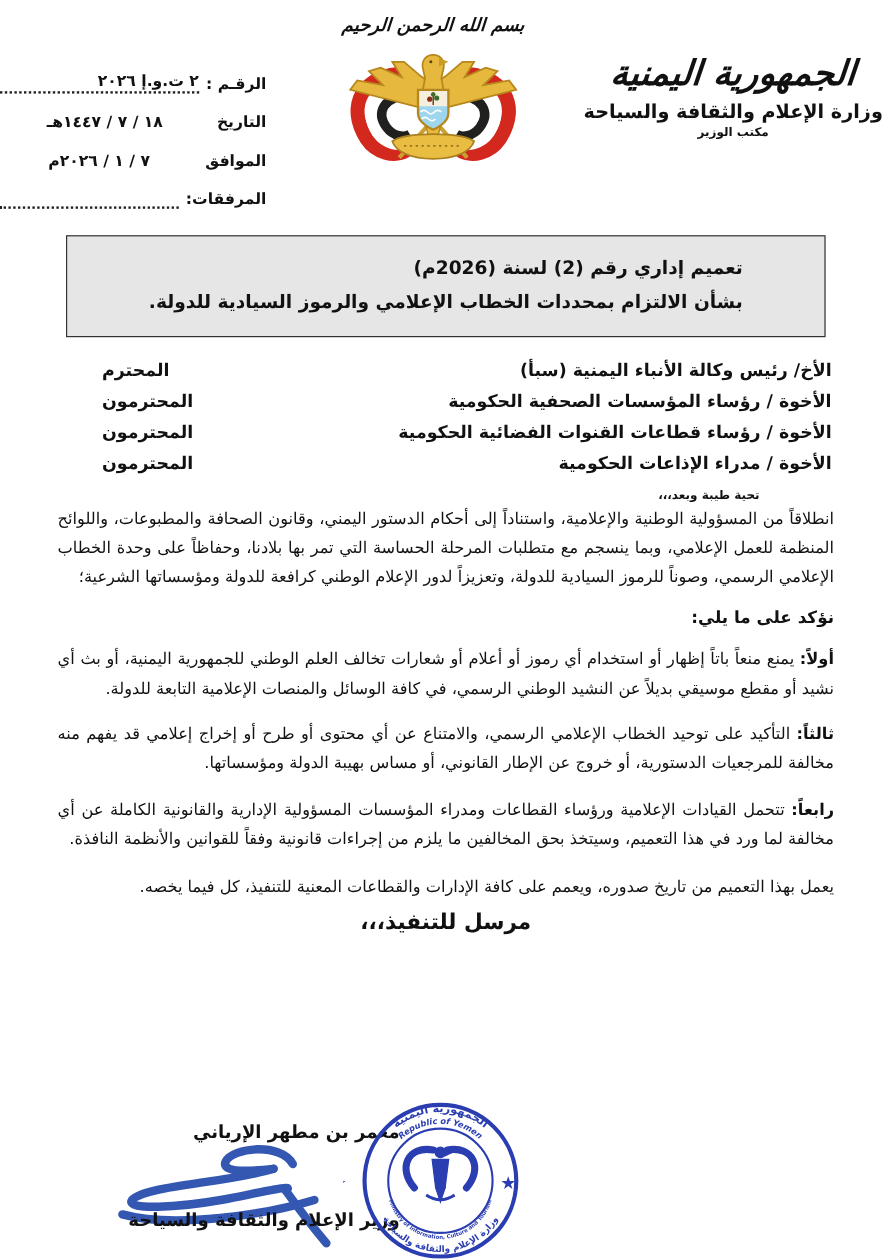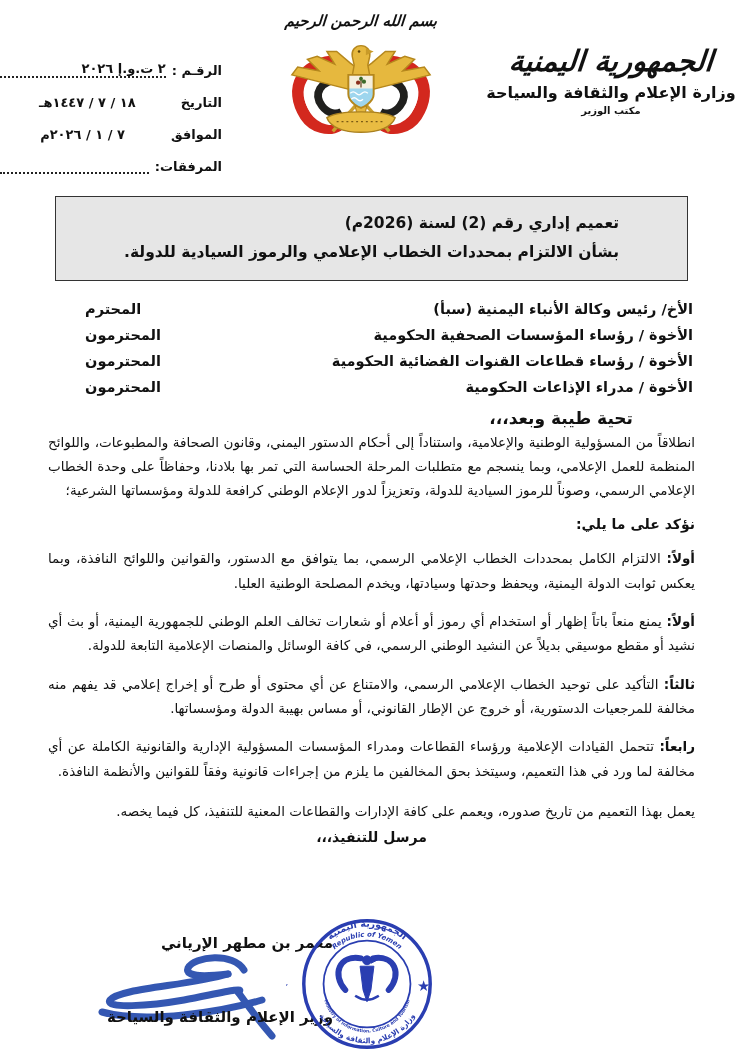"تحية طيبة وبعد،،،" .greeting { font-size: 17px -> 10px }
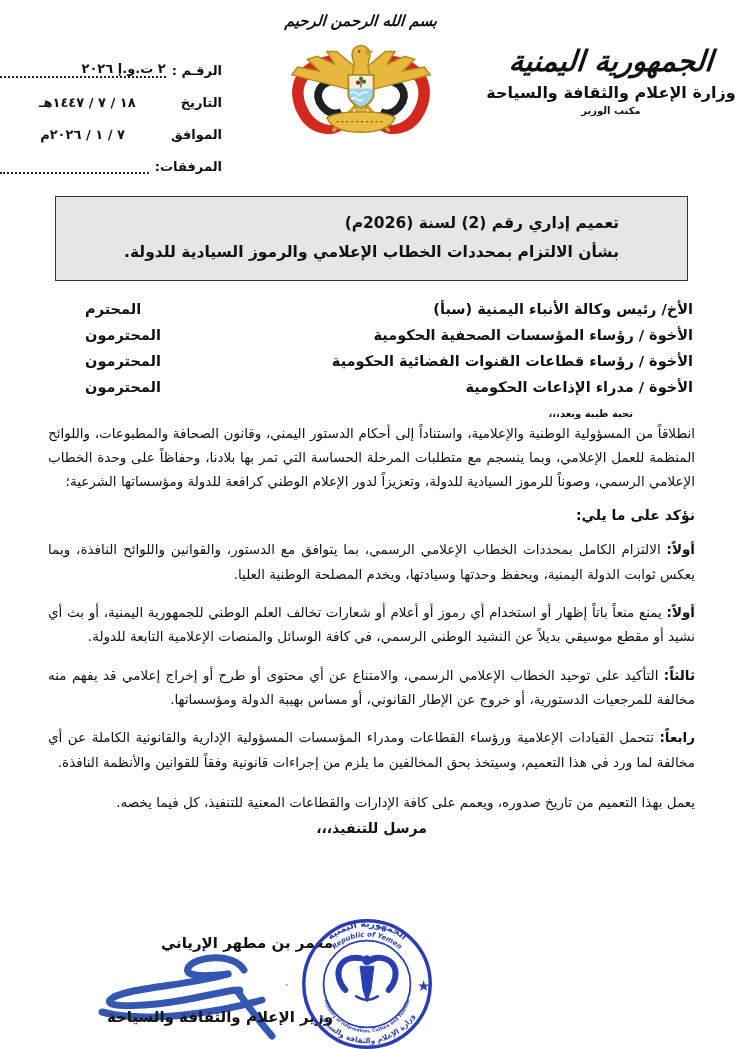"أولاً: الالتزام الكامل بمحددات الخطاب" p.item { html: <p> <span>أولاً:</span> <span>الالتزام الكامل بمحددات الخطاب الإعلامي الرسمي، بما يتوافق مع الدستور، والقوانين واللوائح النافذة، وبما يعكس ثوابت الدولة اليمنية، ويحفظ وحدتها وسيادتها، ويخدم المصلحة الوطنية العليا.</span> </p> -> none }
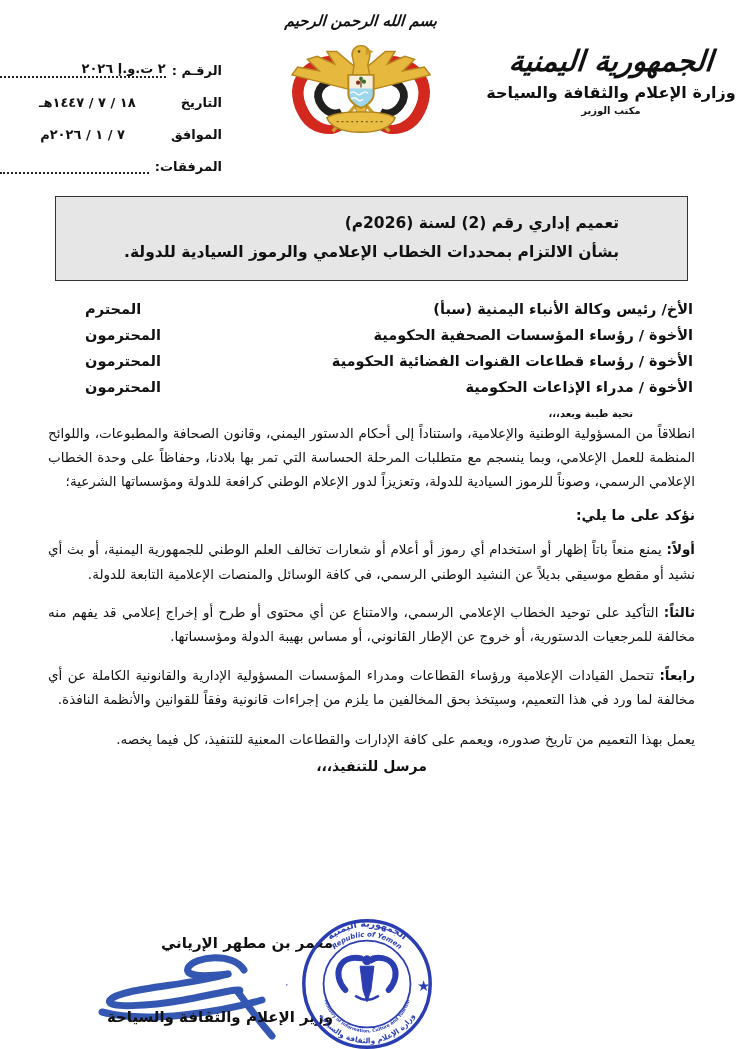"مرسل للتنفيذ،،،" .dispatch { font-size: 14px -> 18px }
